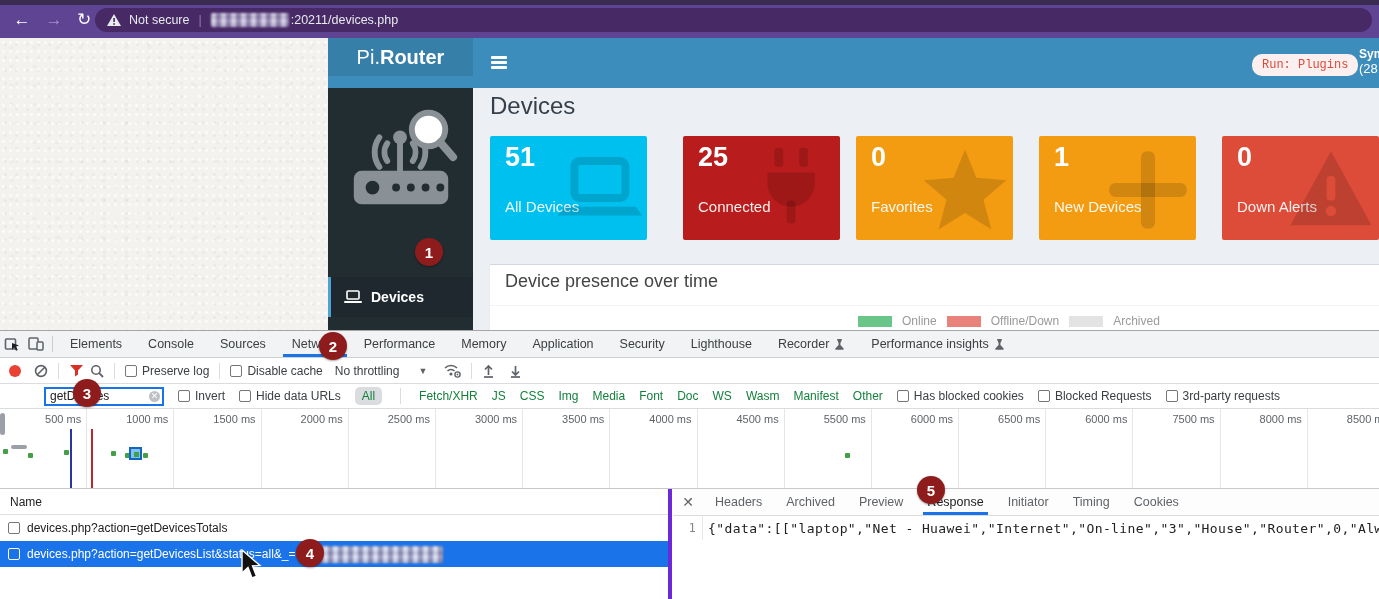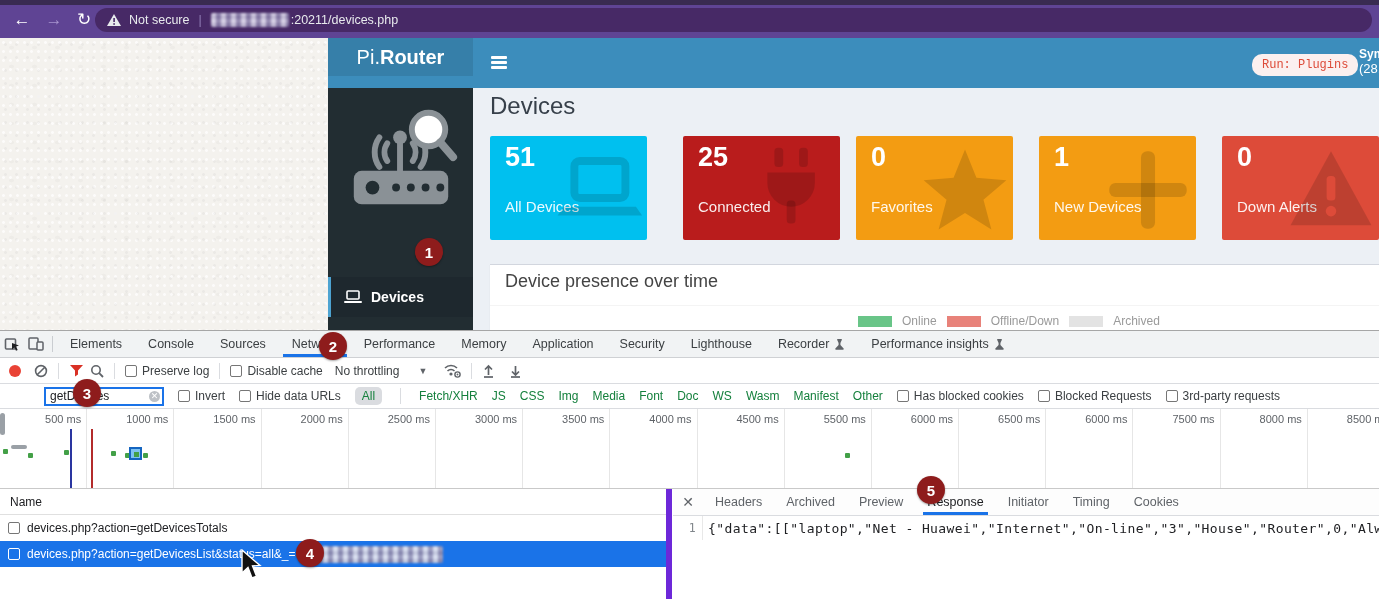"Name" .req-list { border-right: 6px solid #6d28d9 -> 4px solid #6d28d9 }
